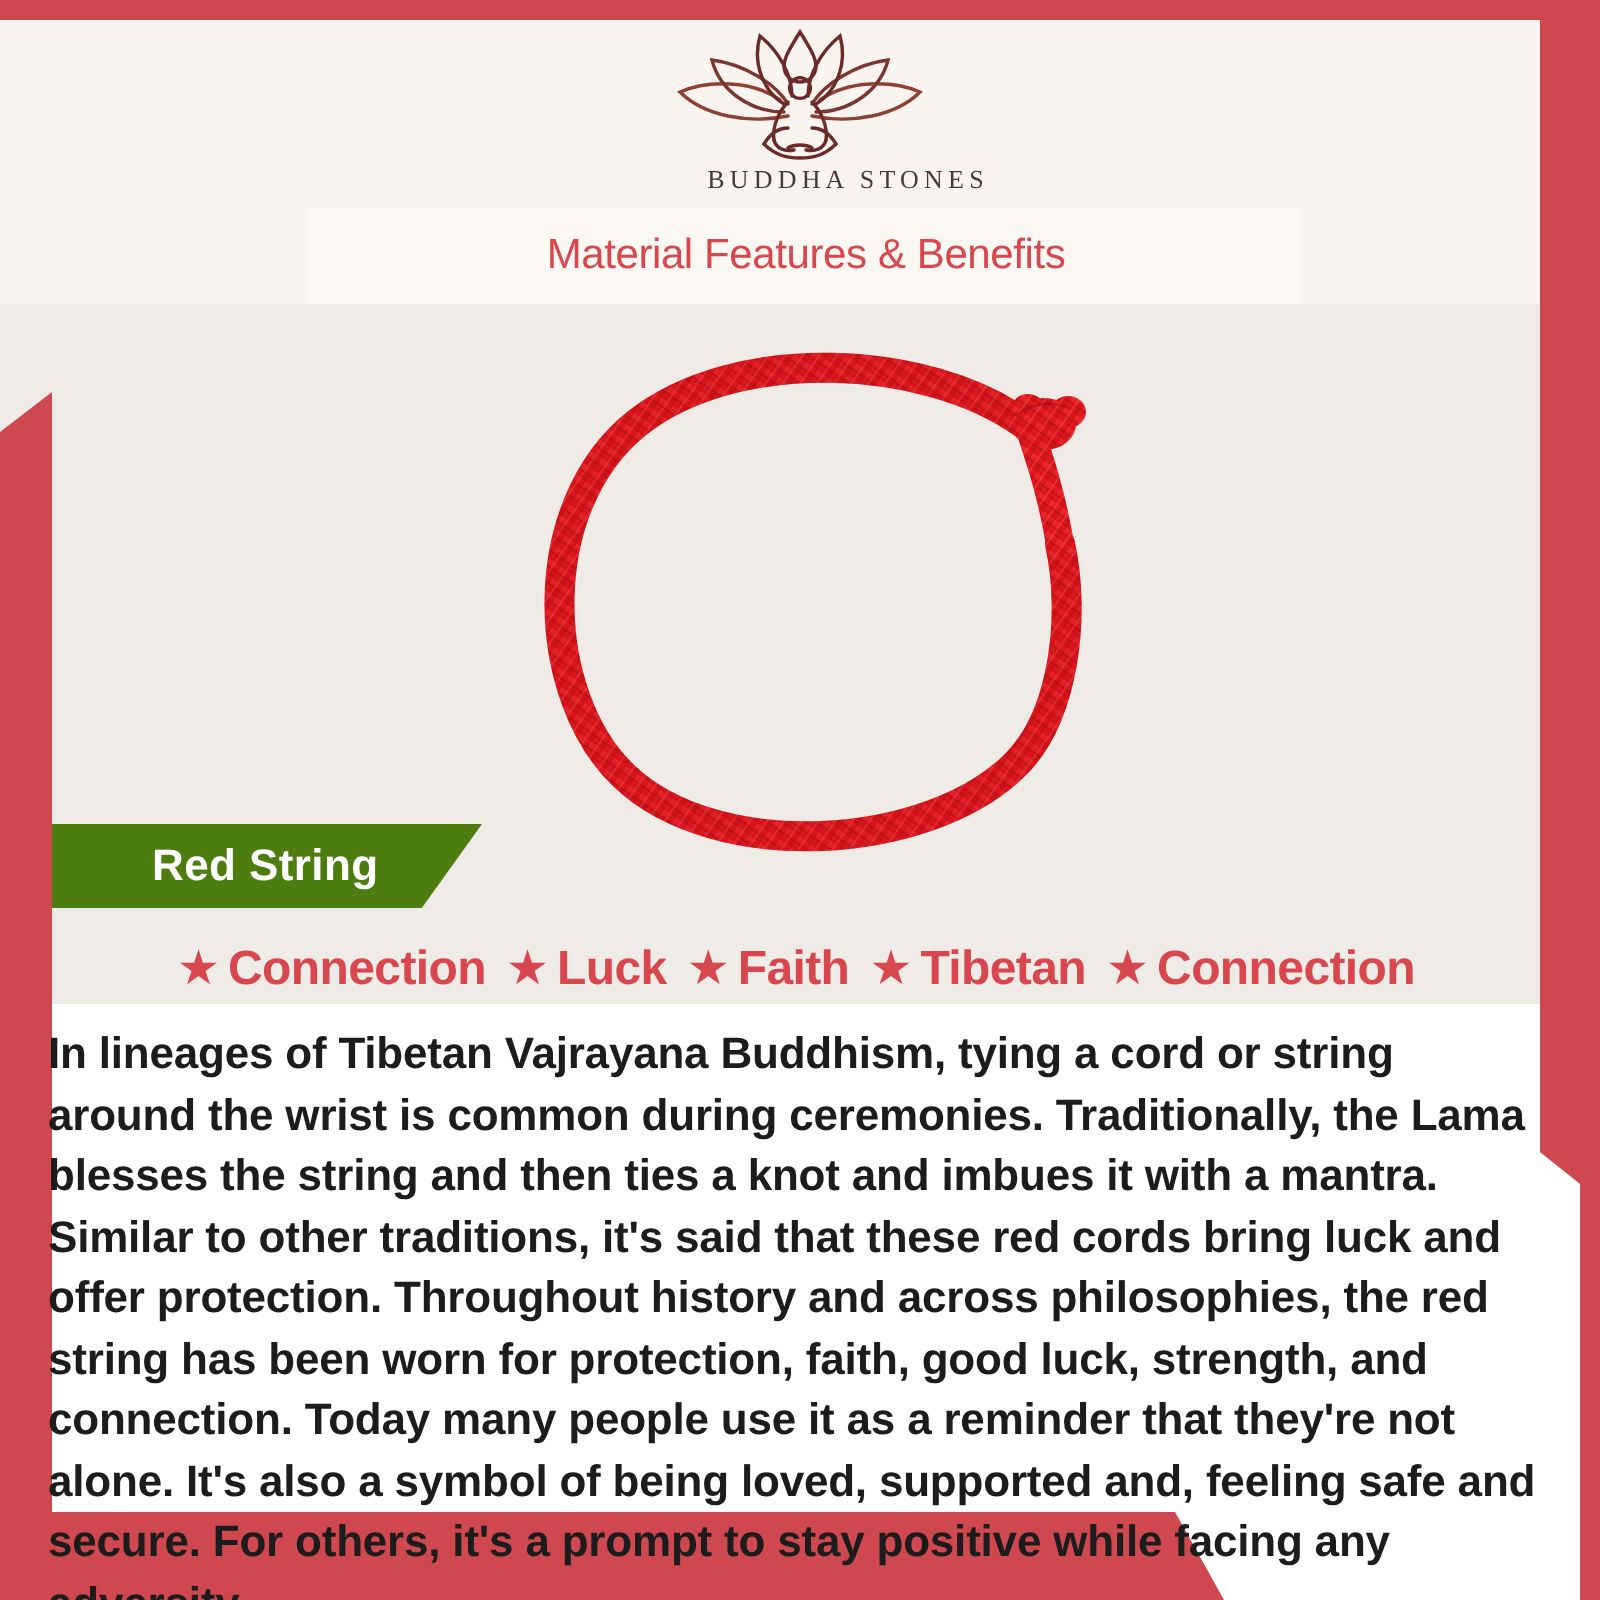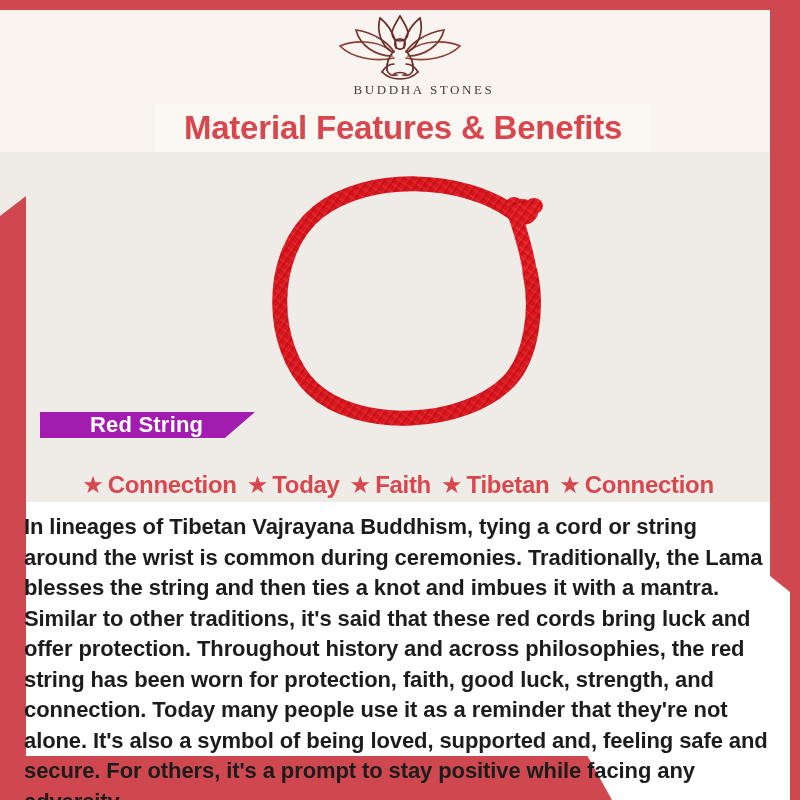"Material Features & Benefits" .title-text { font-size: 33px -> 21px; font-weight: bold -> normal }
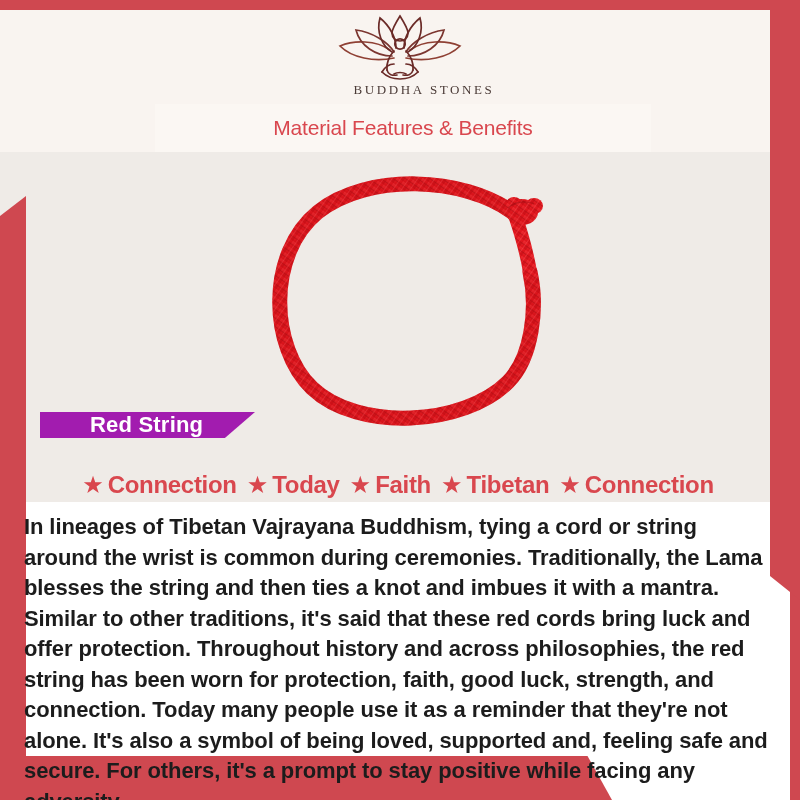"Red String" .ribbon { background: #a21caf -> #4d7c0f; height: 26px -> 42px; left: 40px -> 26px }
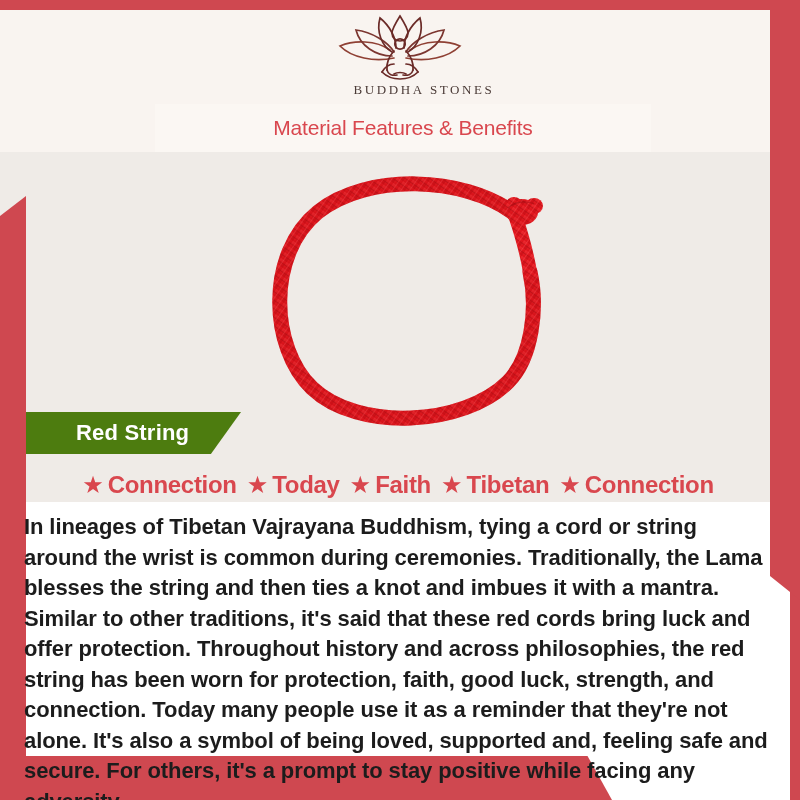"Today" span.flabel { text: Today -> Luck }
